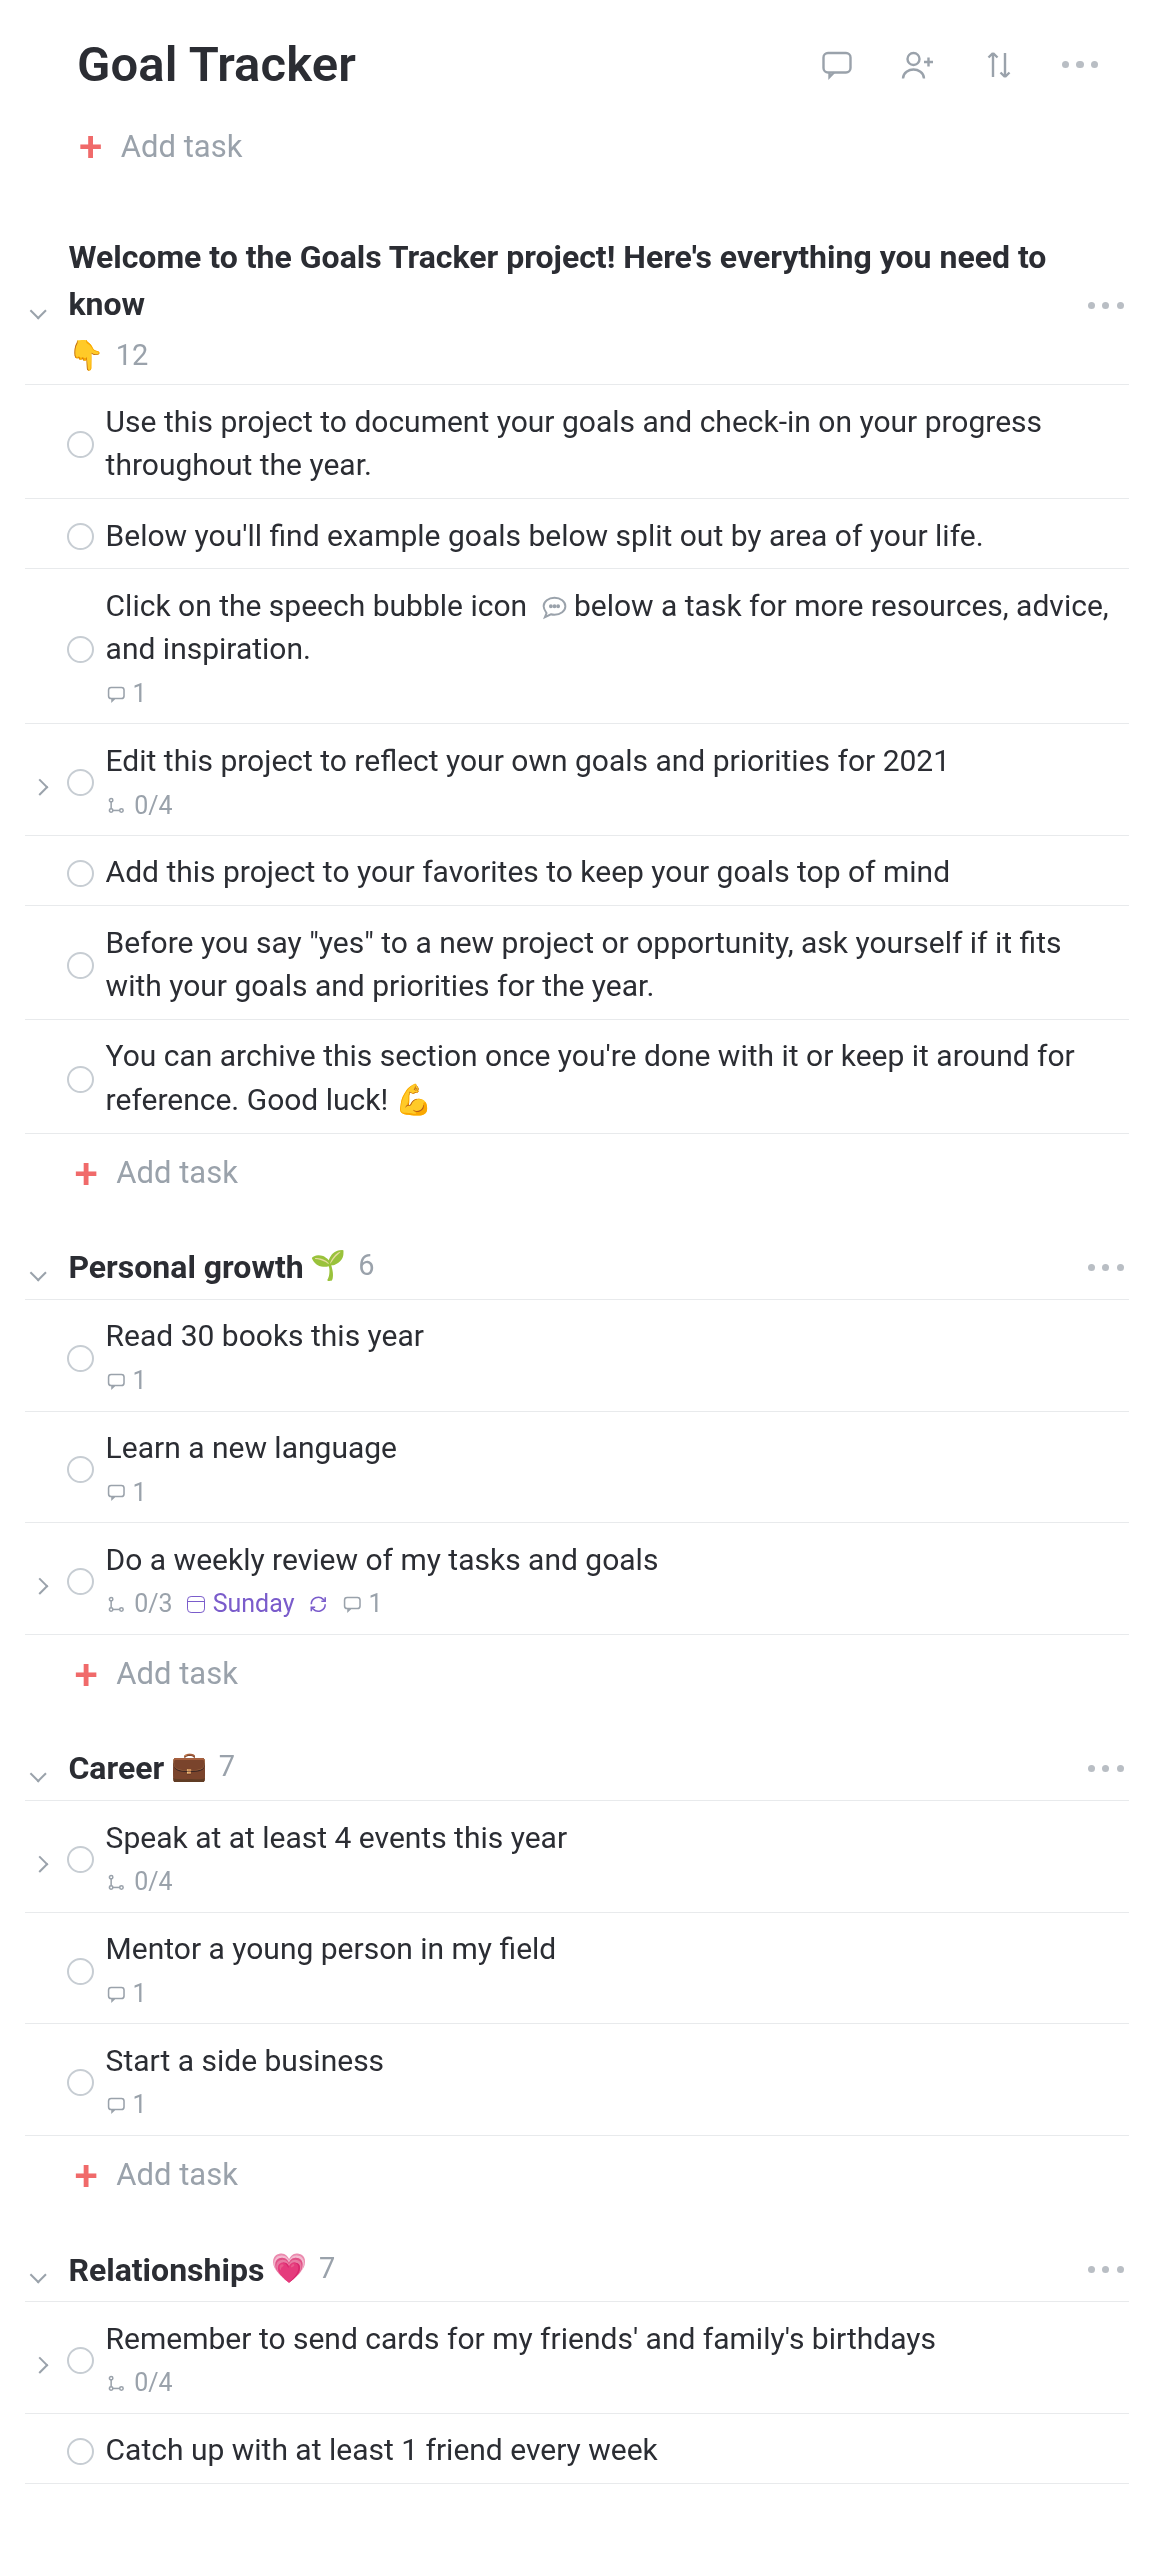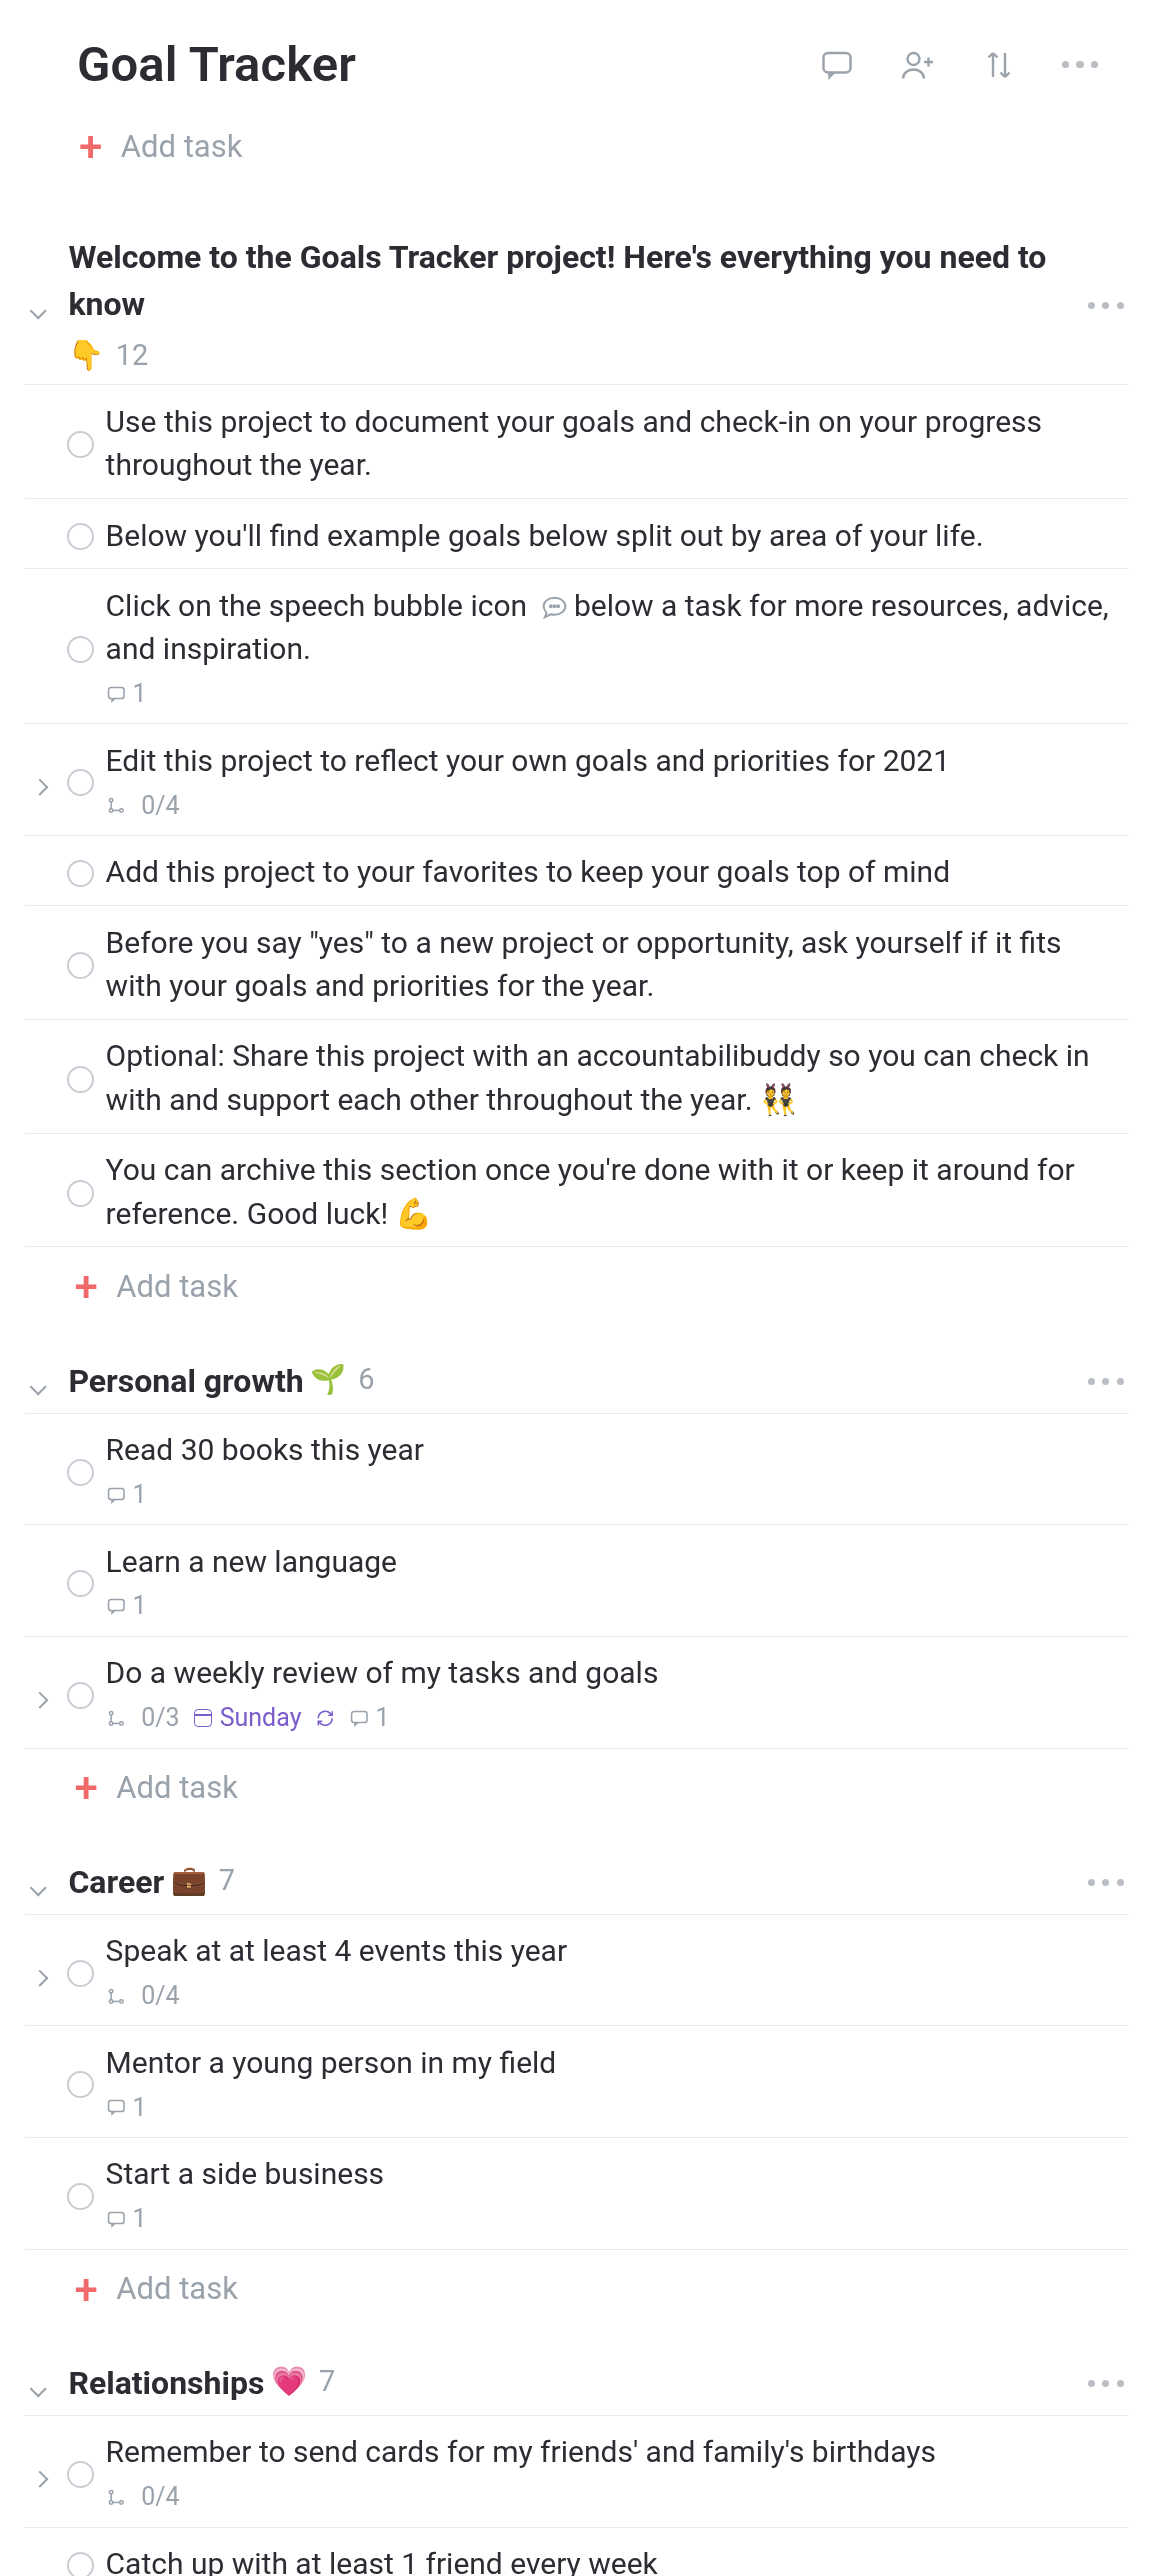"0/4" .meta-subtasks { gap: 15px -> 8px }
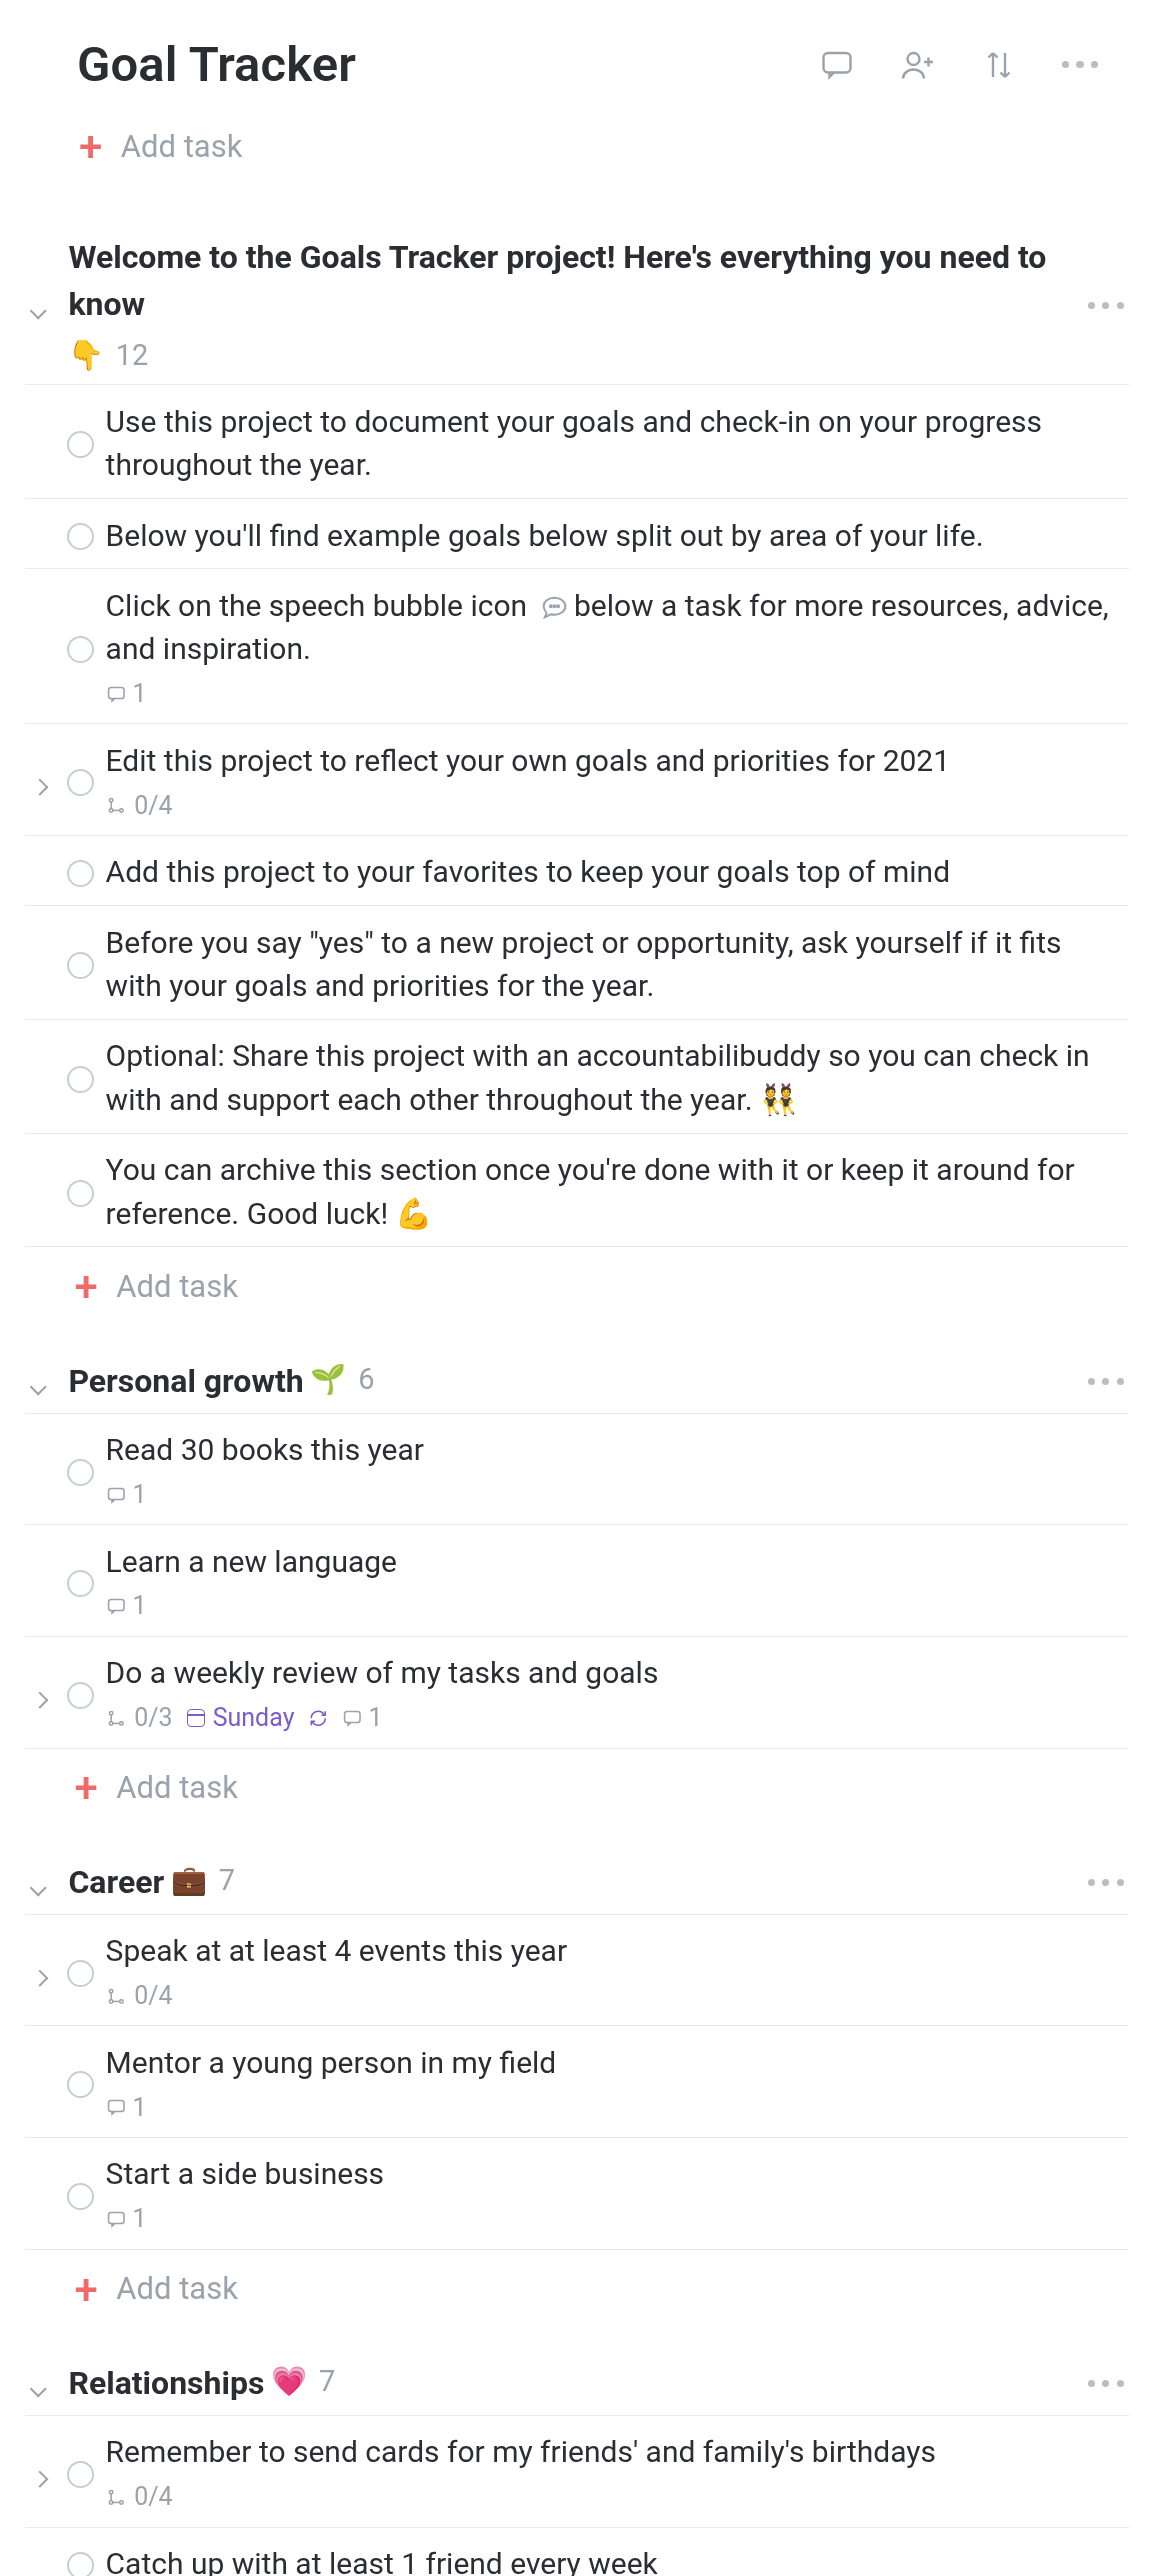"Optional: Share this project with" div.task { html: <div> <div></div> <div></div> <div> <div><span>Optional: </span><span>Share this project</span><span> with an accountabilibuddy so you can check in with and support each other throughout the year. </span><span>👯</span></div> </div> </div> -> none }
